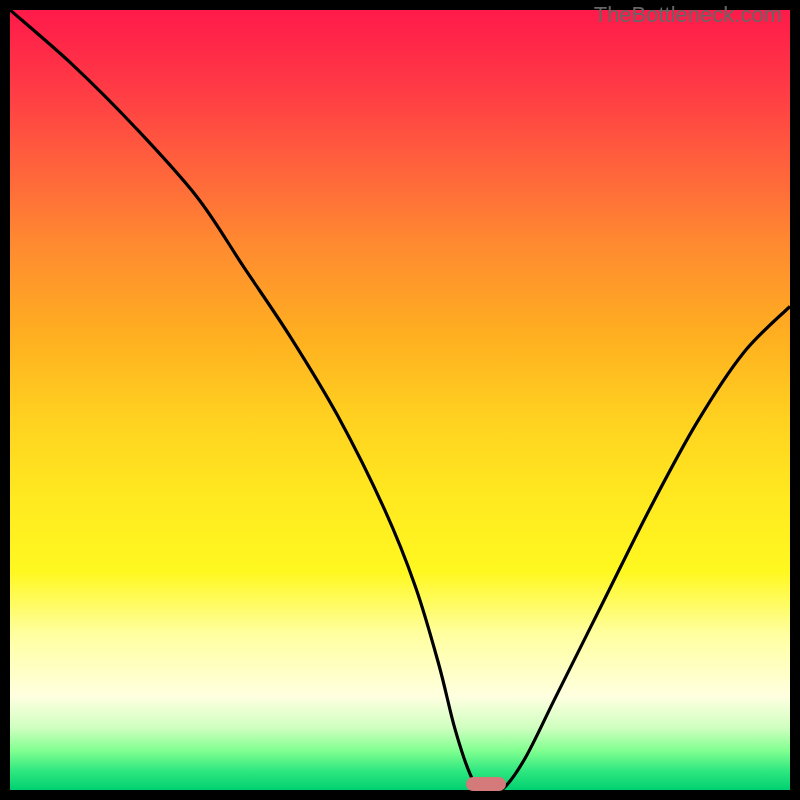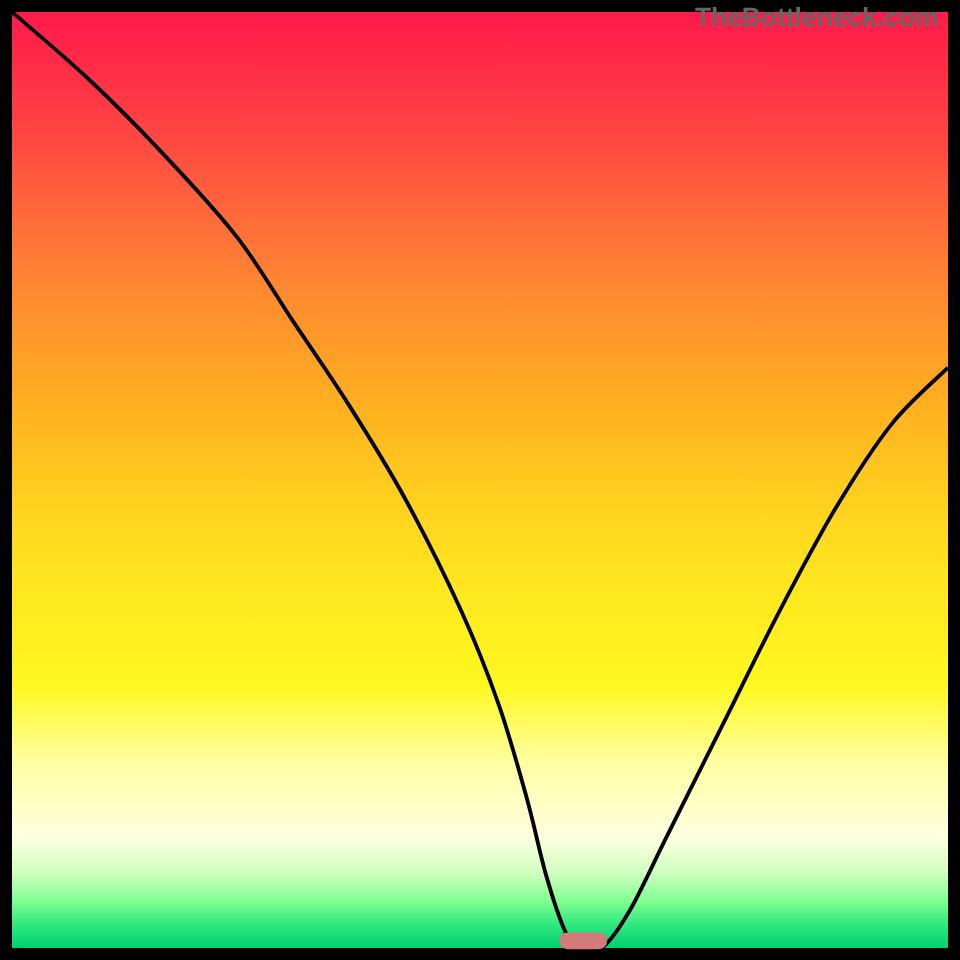"TheBottleneck.com" .watermark { font-weight: bold -> normal }
